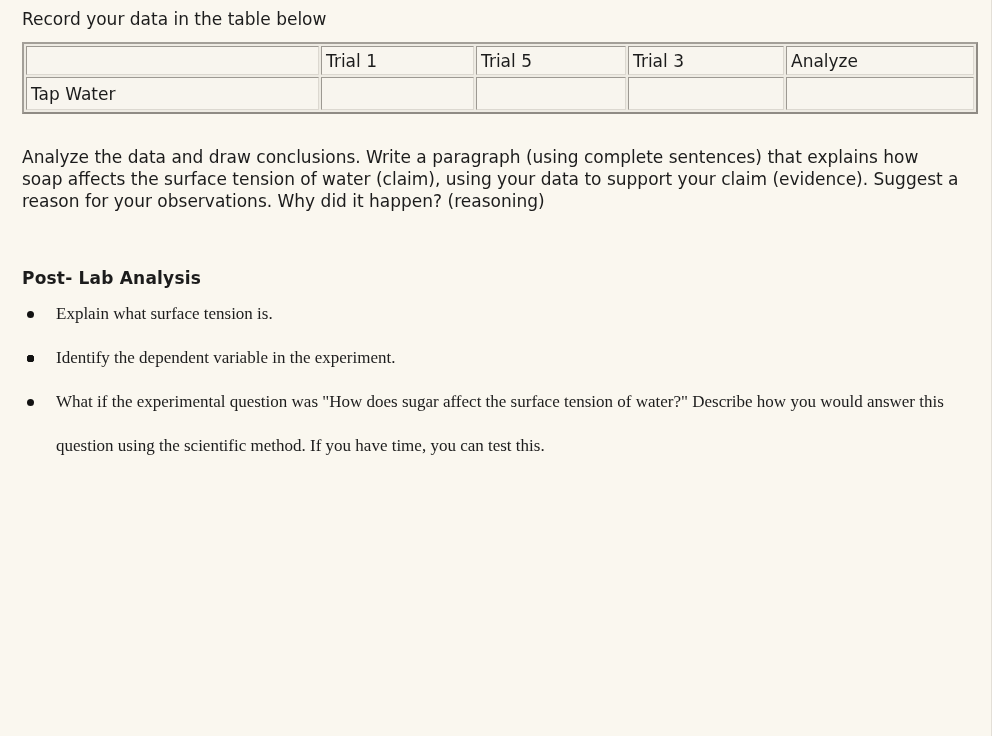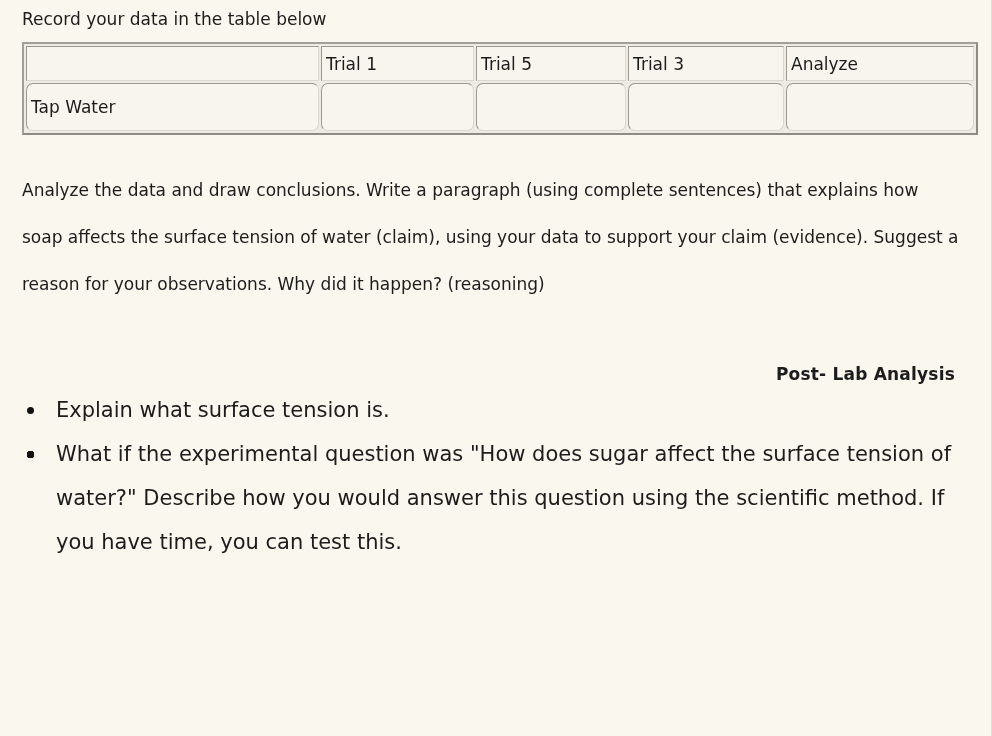"Record your data in the" .page { padding: 6px 36px 0 22px -> 6px 28px 0 22px }
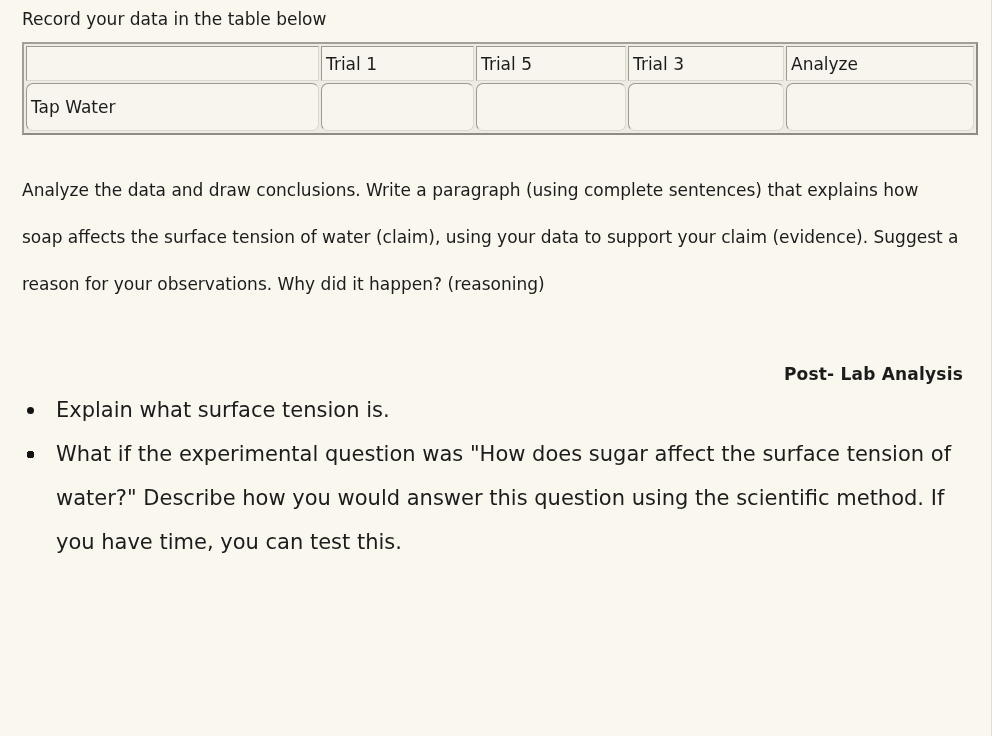"Trial 1" td.hdr { height: 35px -> 29px }
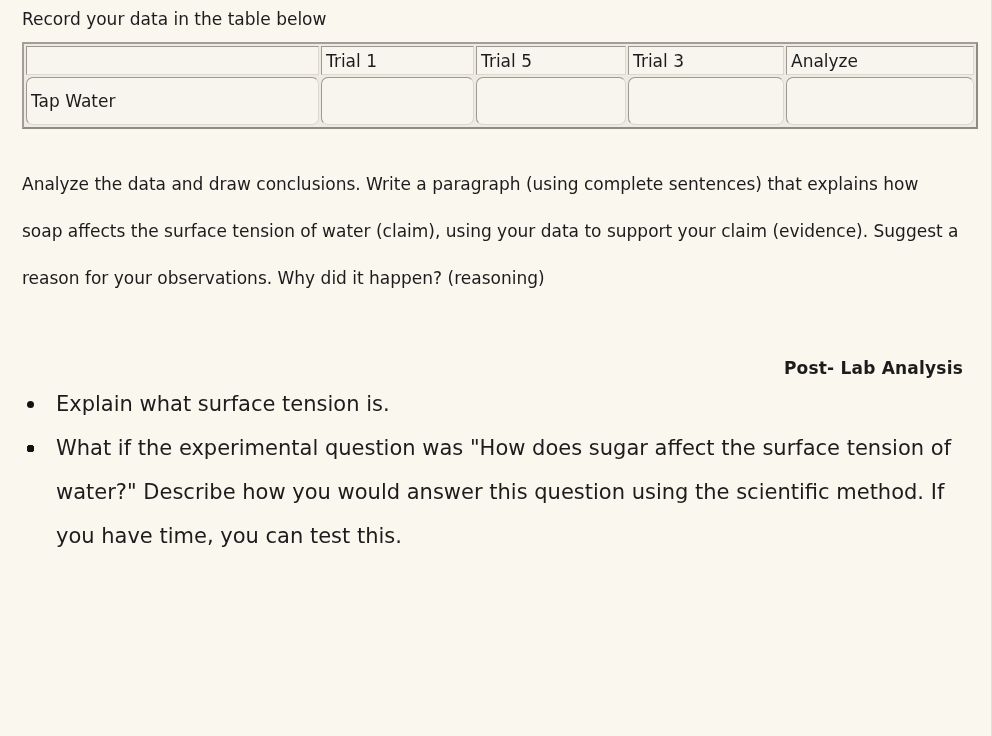"Tap Water" td.cell { border-radius: 7px -> none; height: 48px -> 33px }
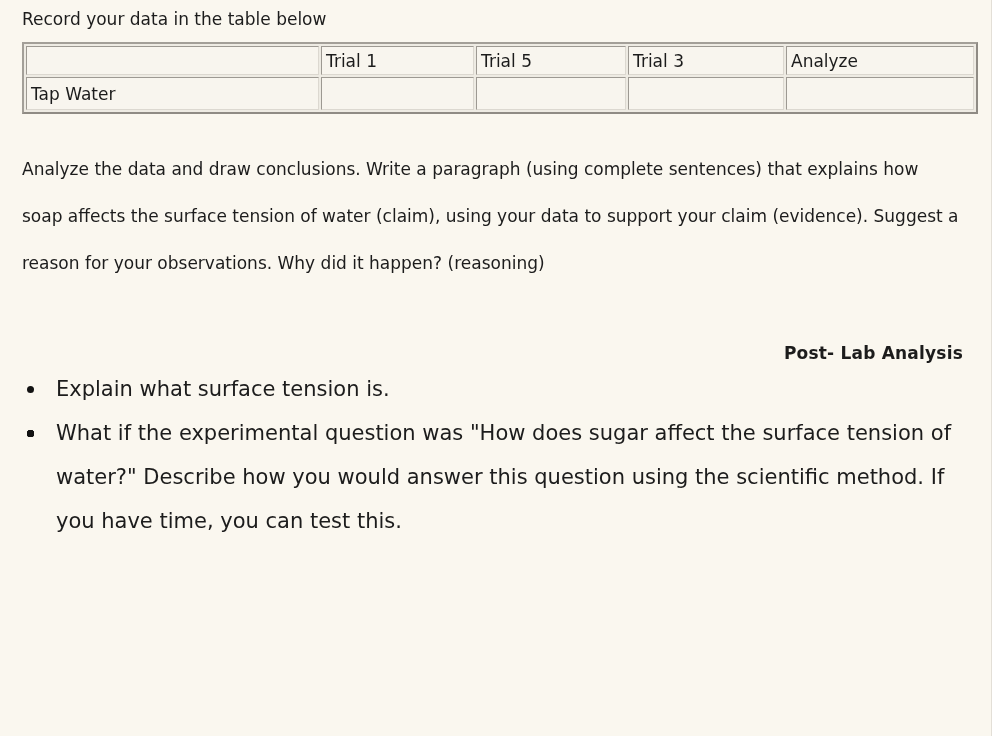"Analyze the data and draw" .paragraph { line-height: 47px -> 22px }
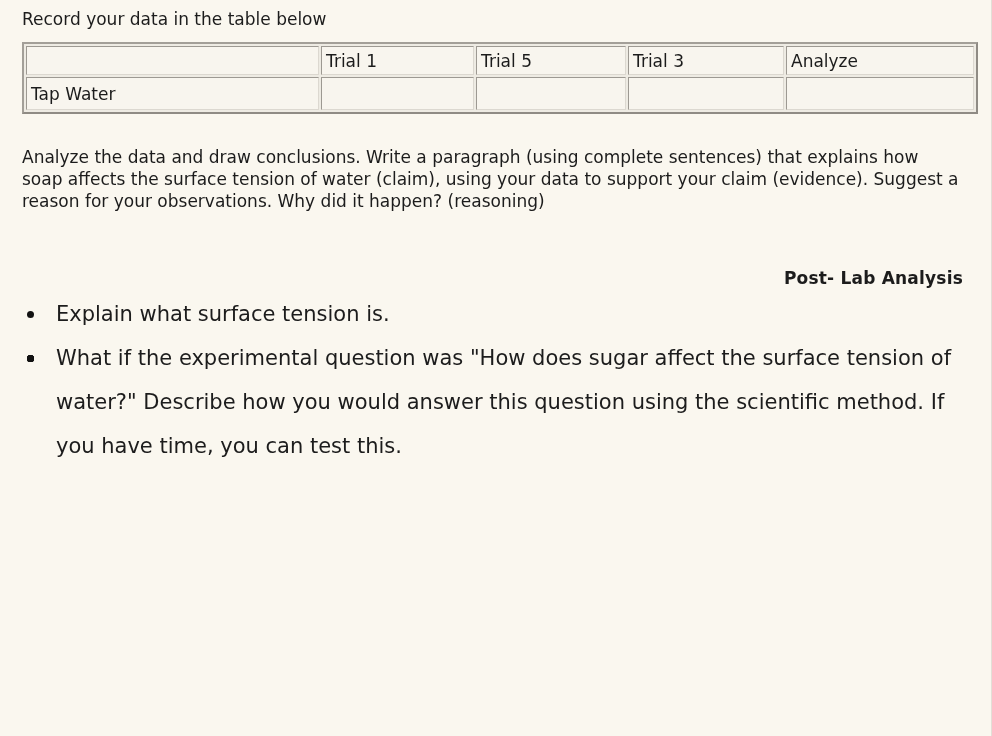"Post- Lab Analysis" .heading { text-align: right -> none }
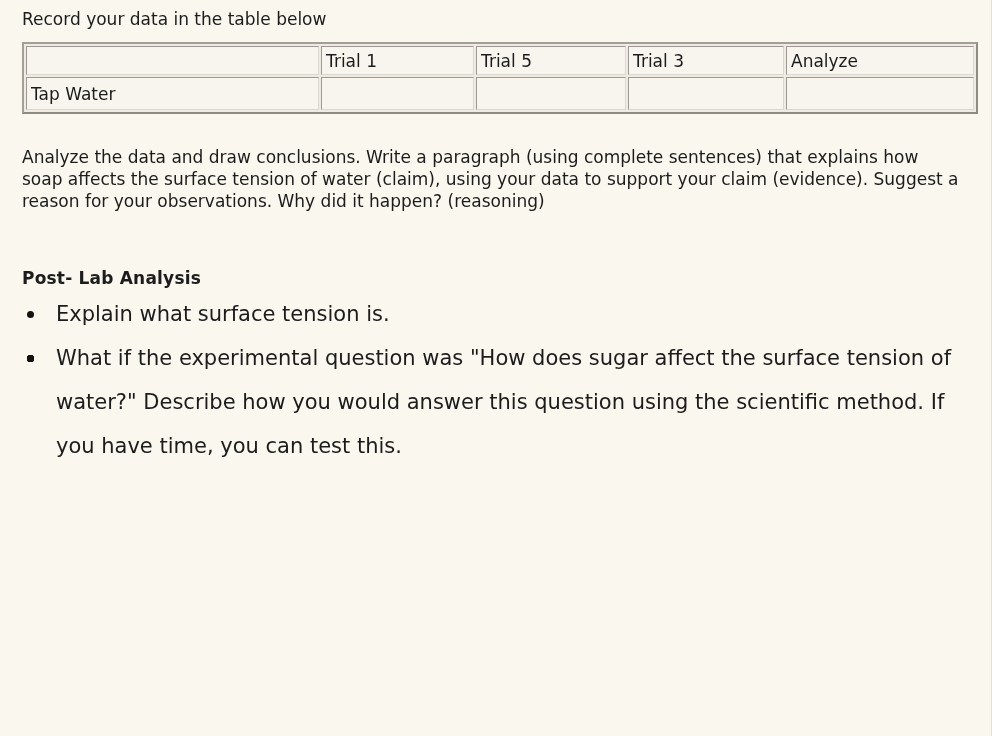"Explain what surface tension is." ul.questions { font-family: none -> Liberation Serif, serif; font-size: 21px -> 17px }
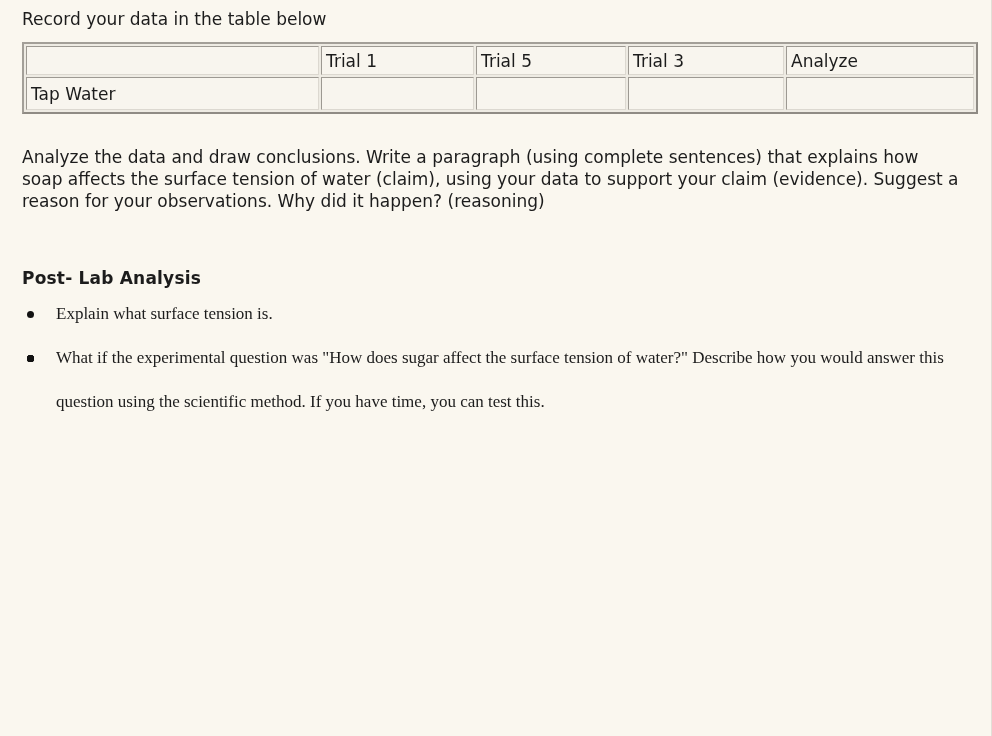"Identify the dependent variable in" span { html: none -> <span>Identify the dependent variable in the experiment.</span> }
